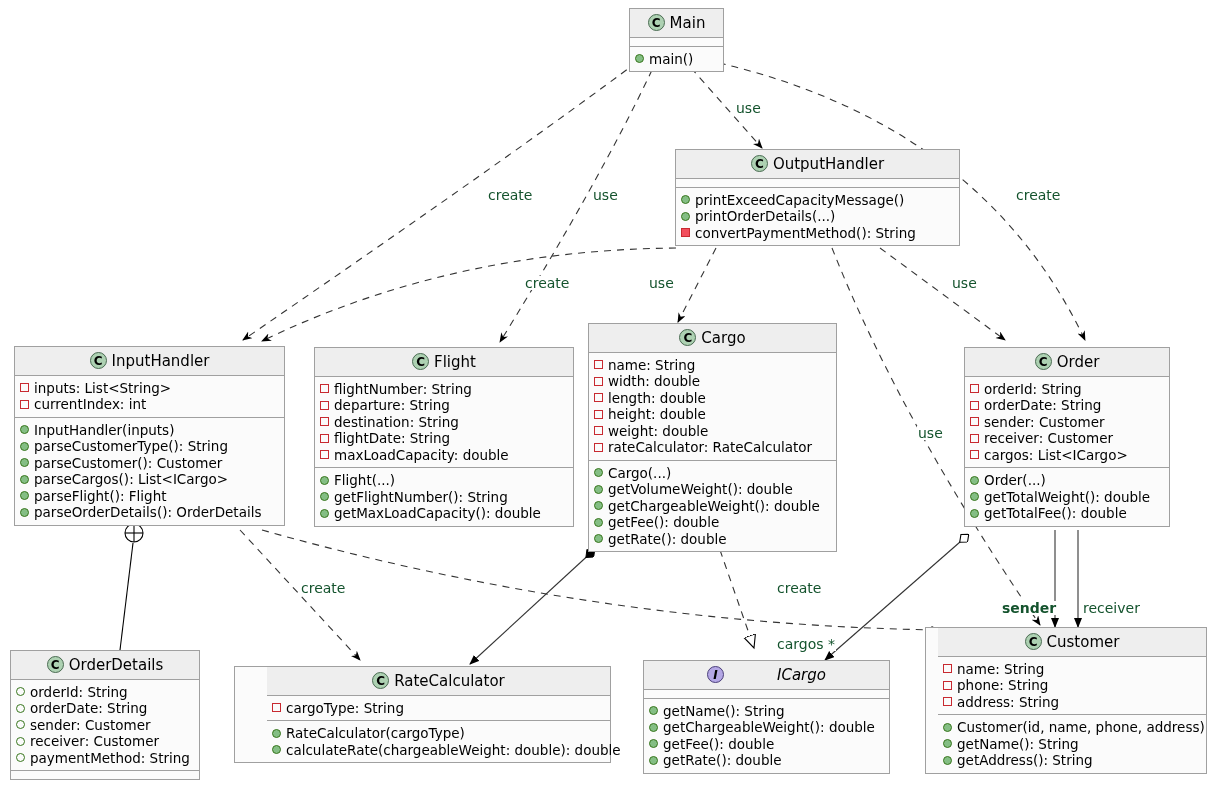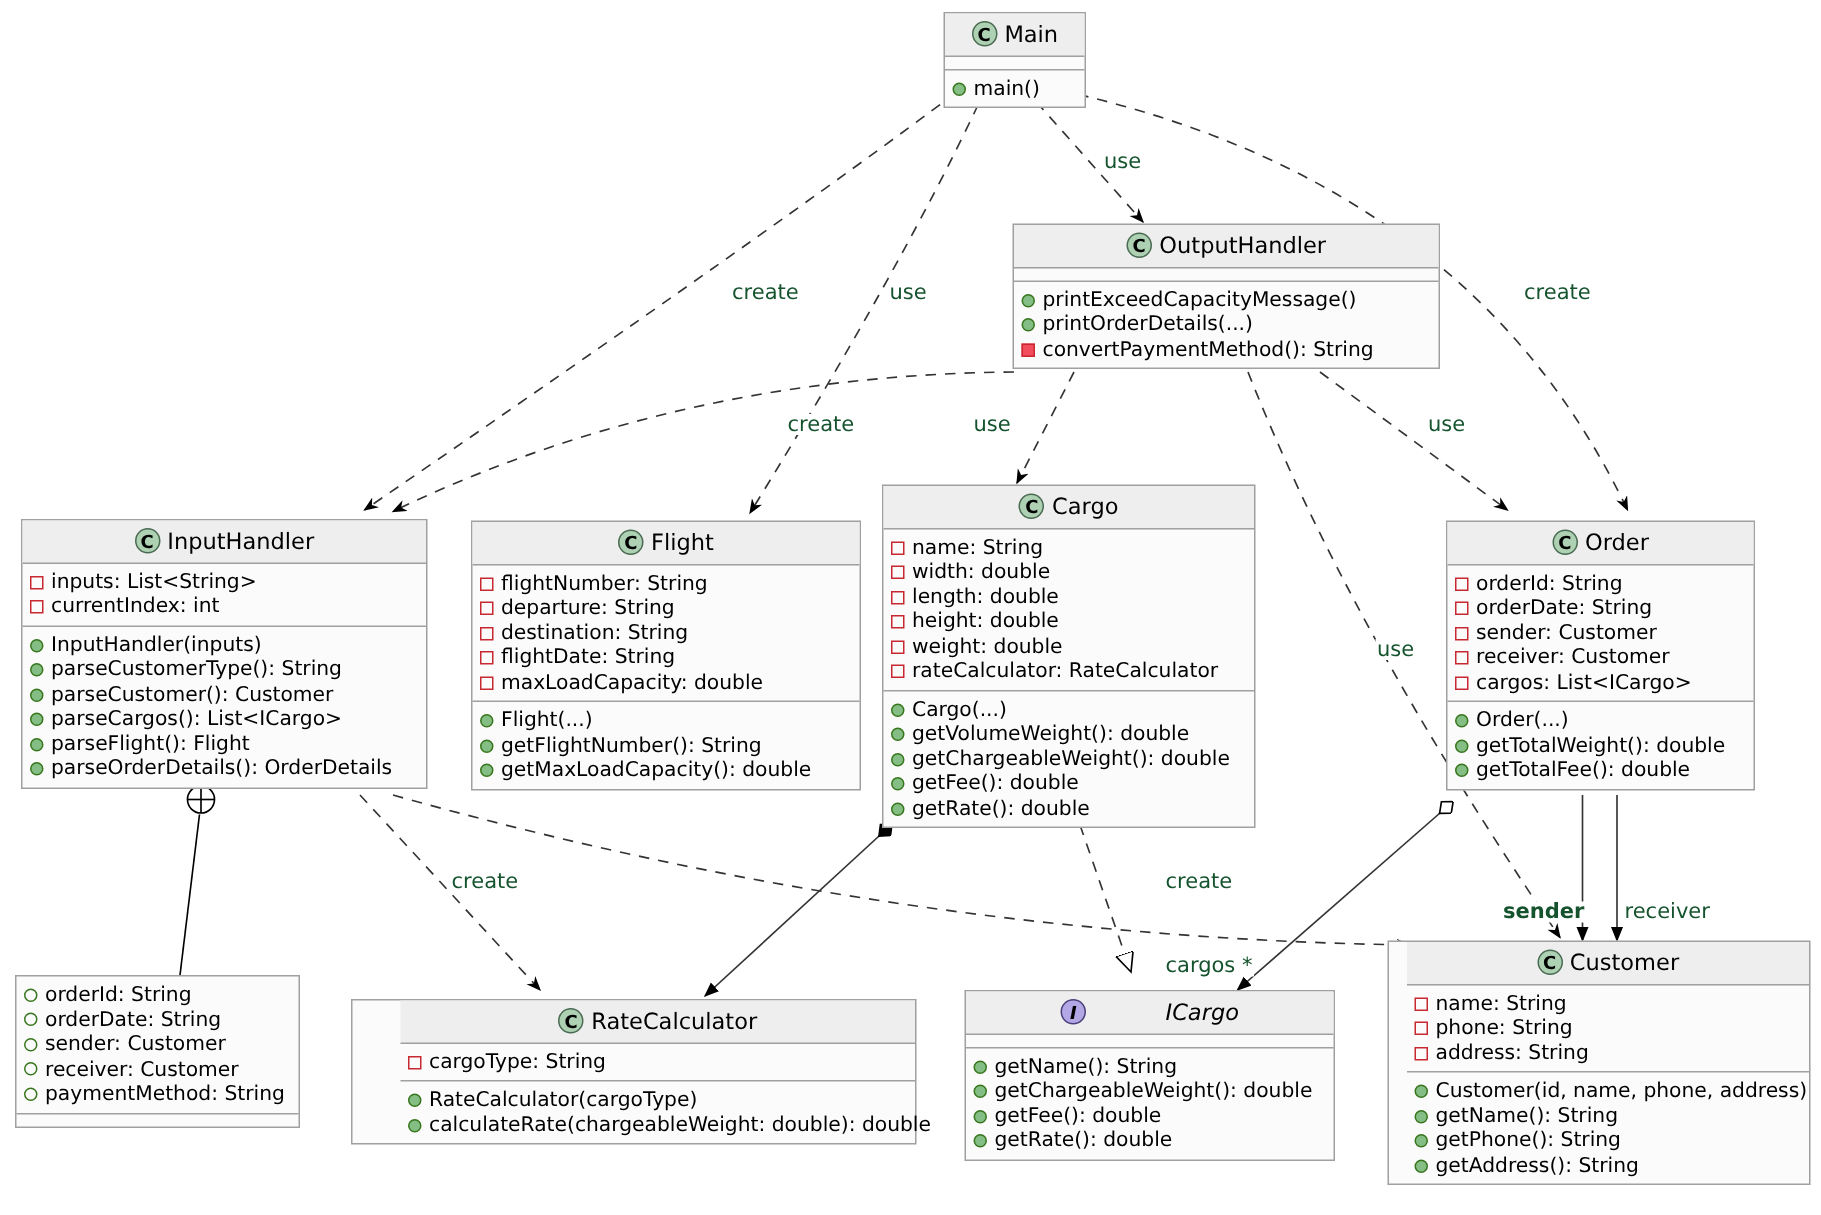"C OrderDetails" div.uml-header { html: none -> <div> <span>C</span><span>OrderDetails</span> </div> }
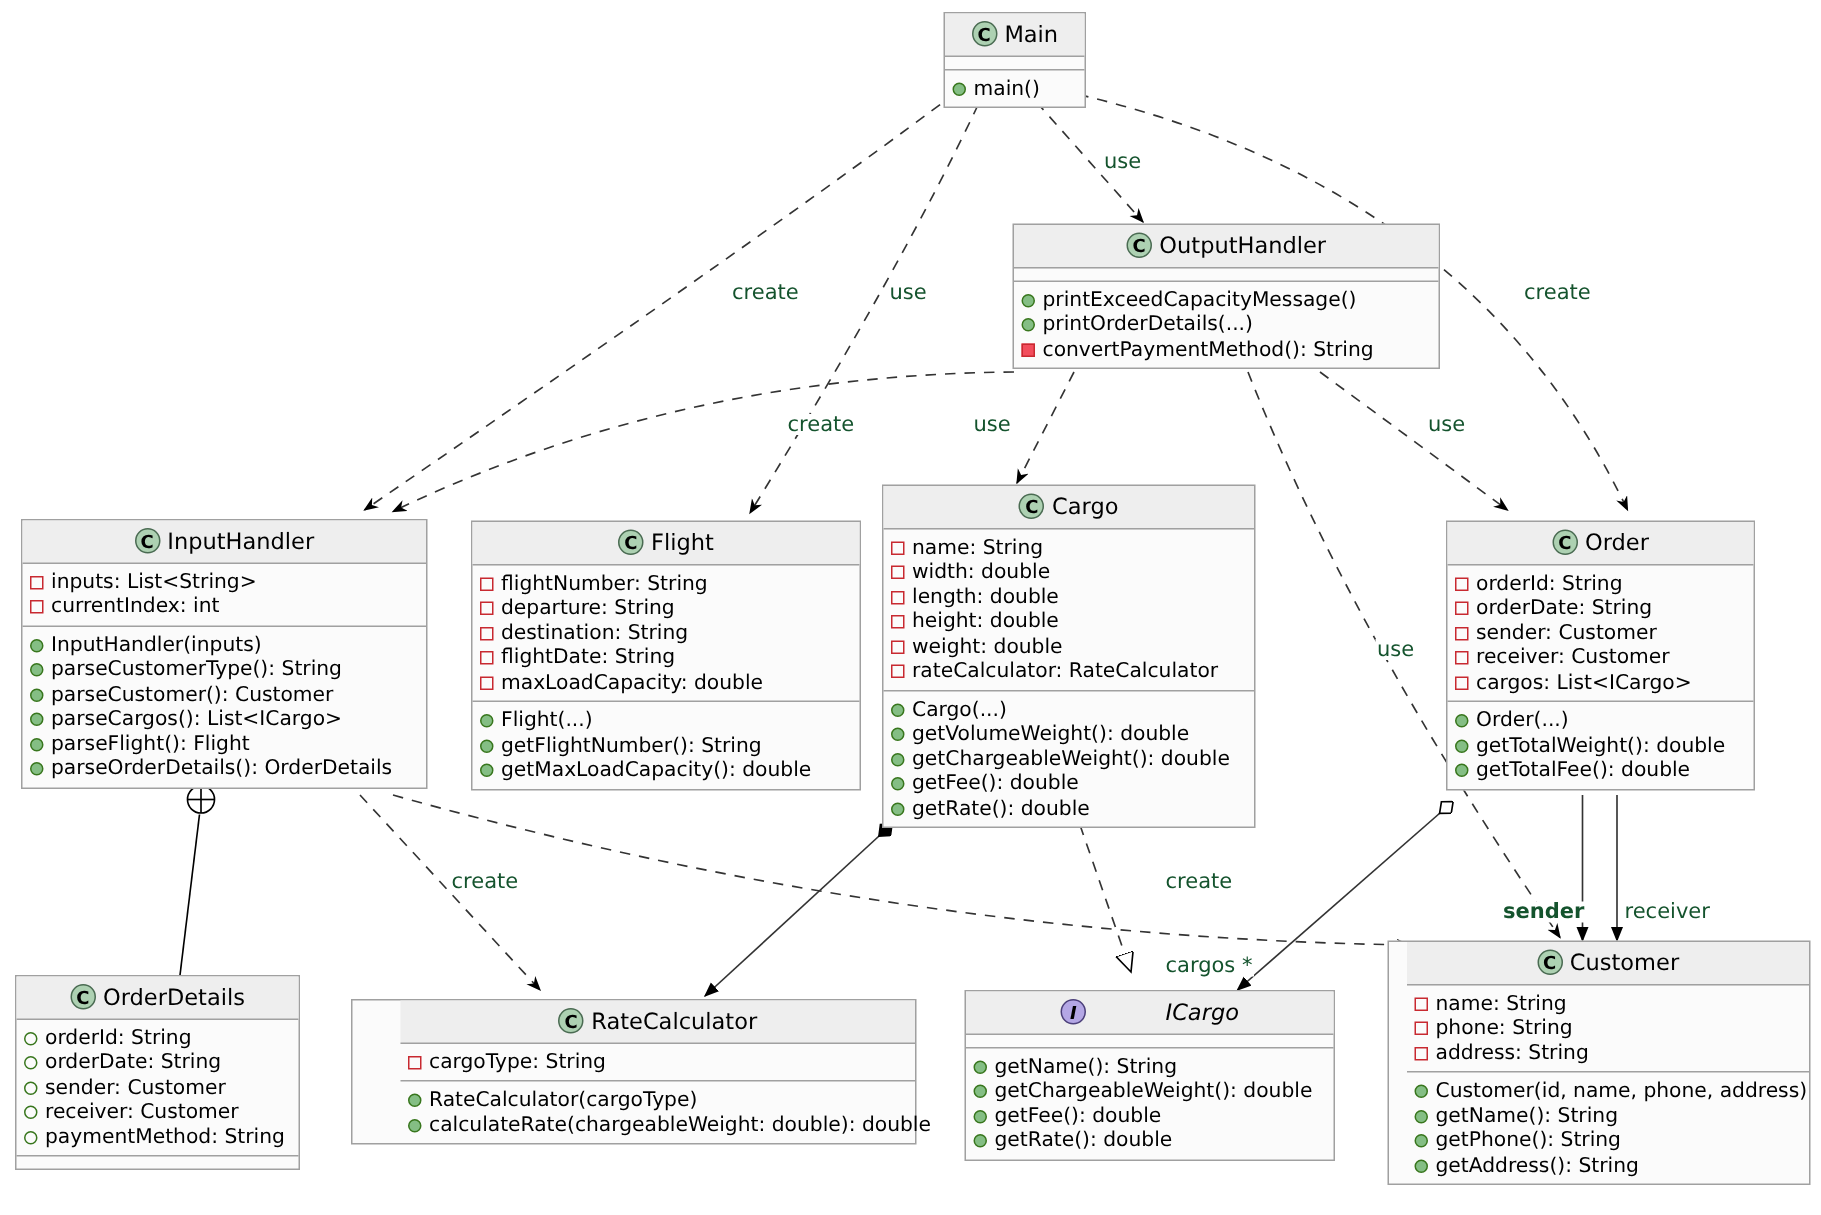"getPhone(): String" div.member { html: <div> <span></span> <span>getPhone(): String</span> </div> -> none }
